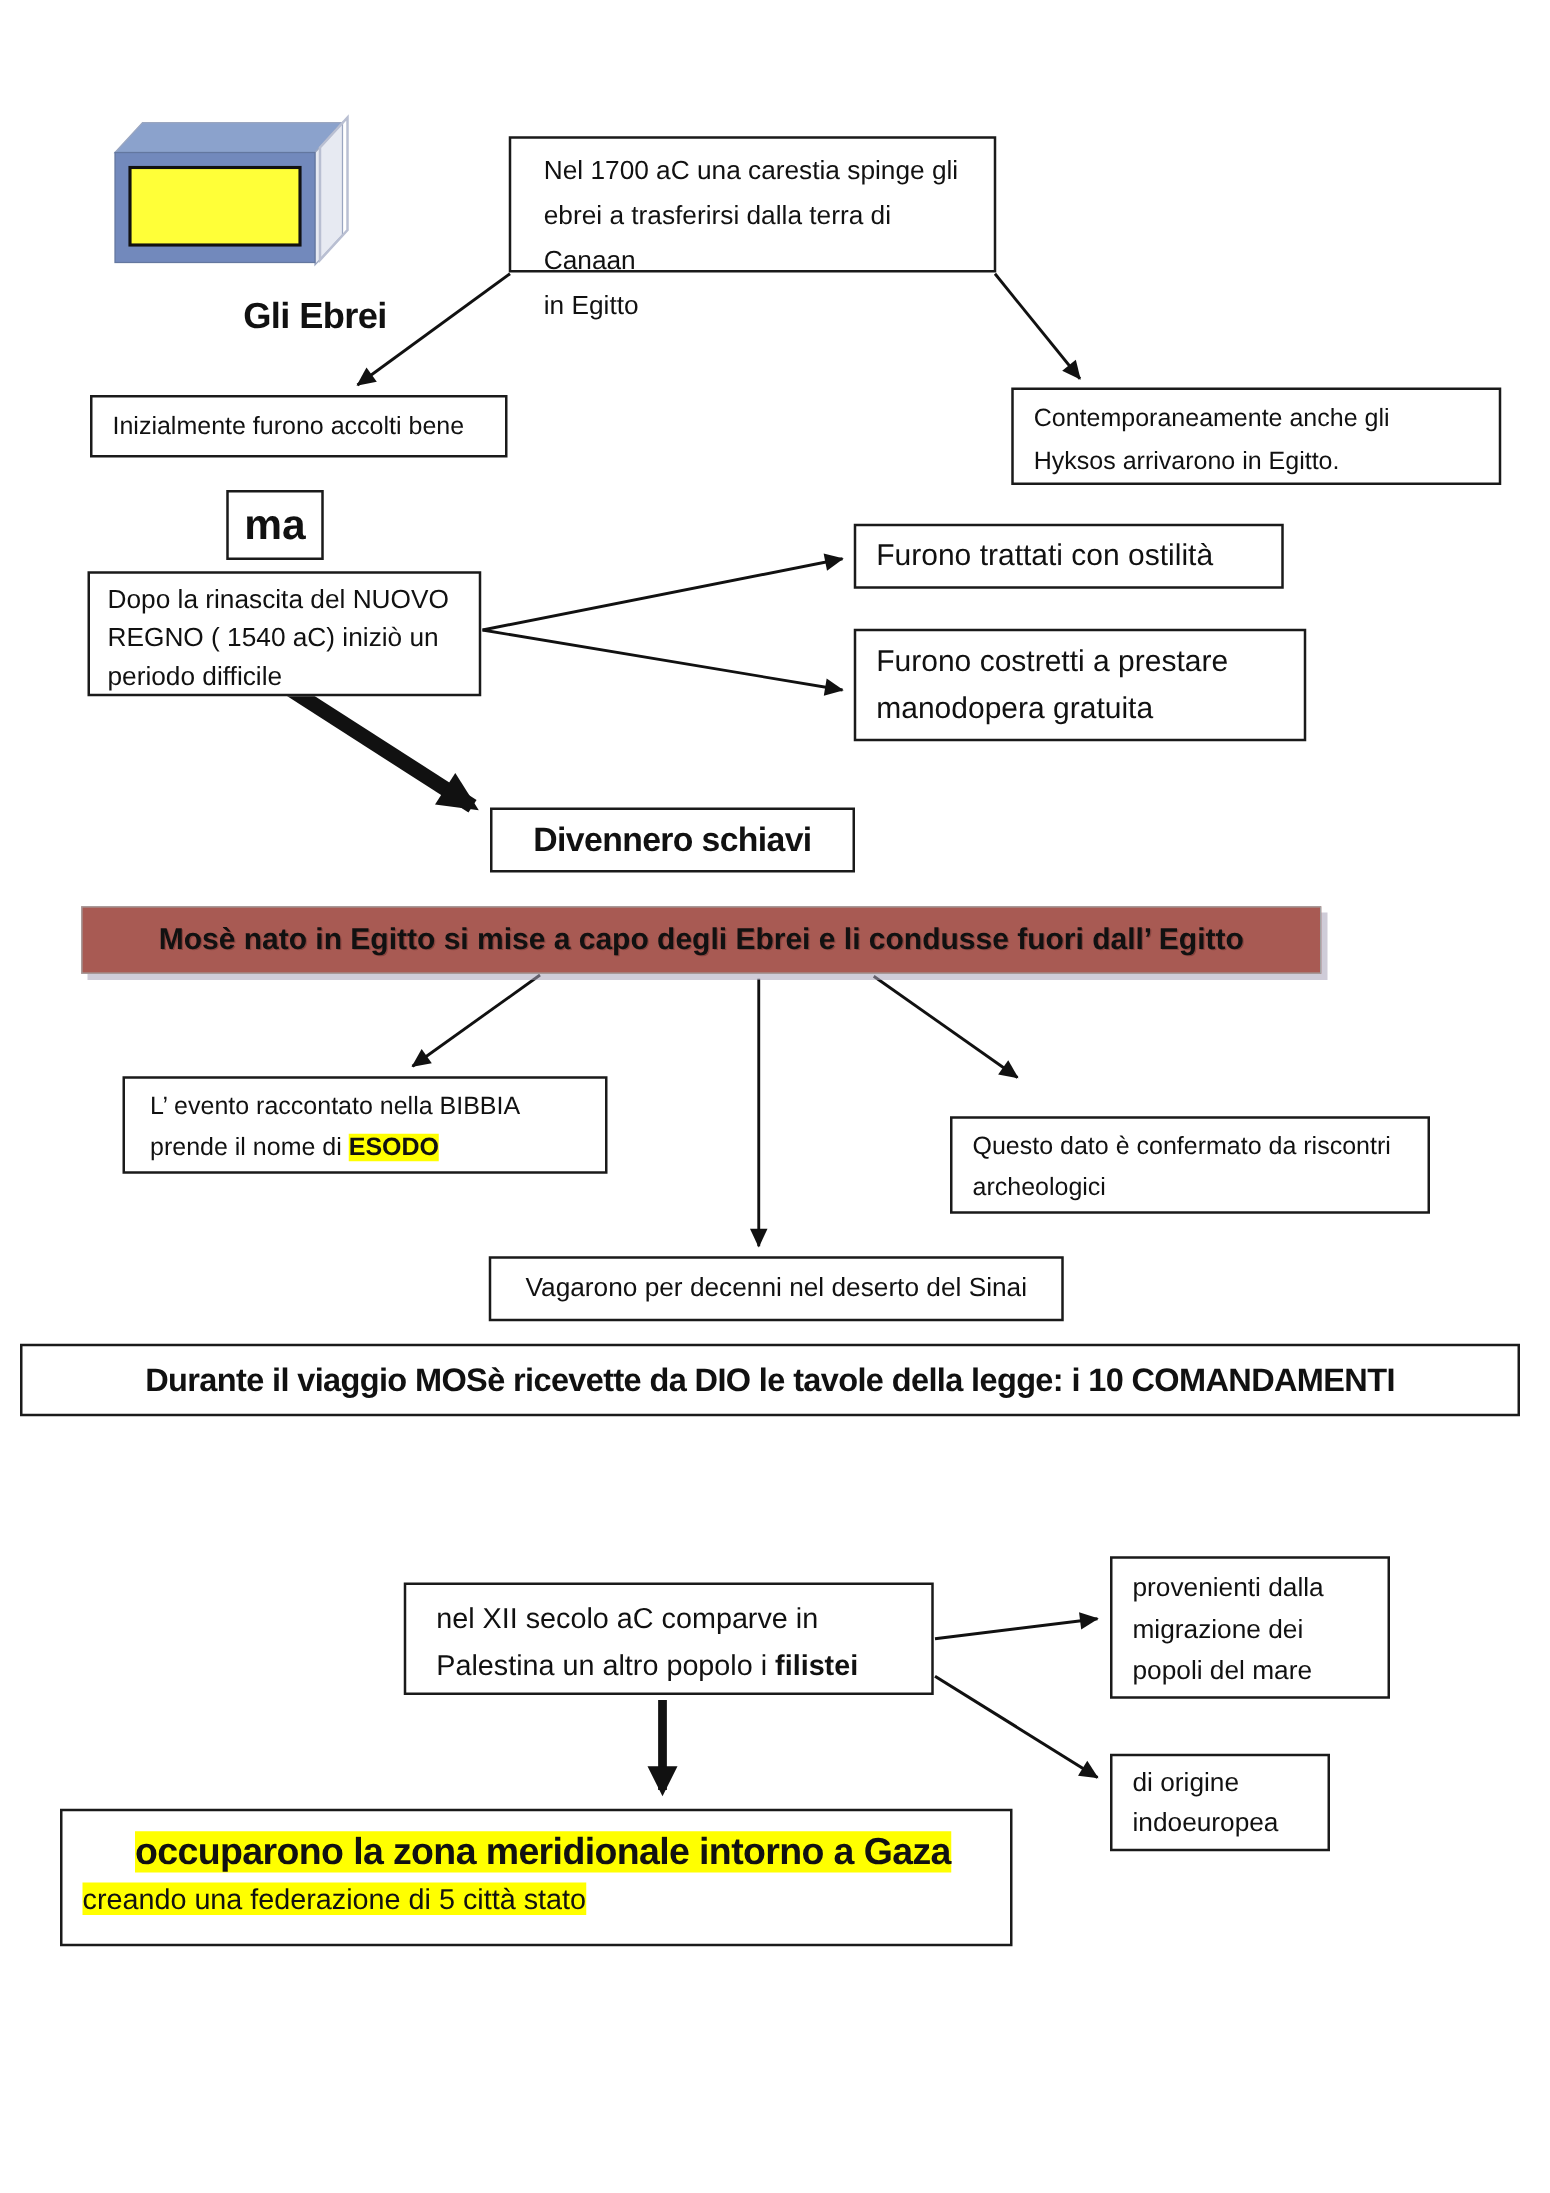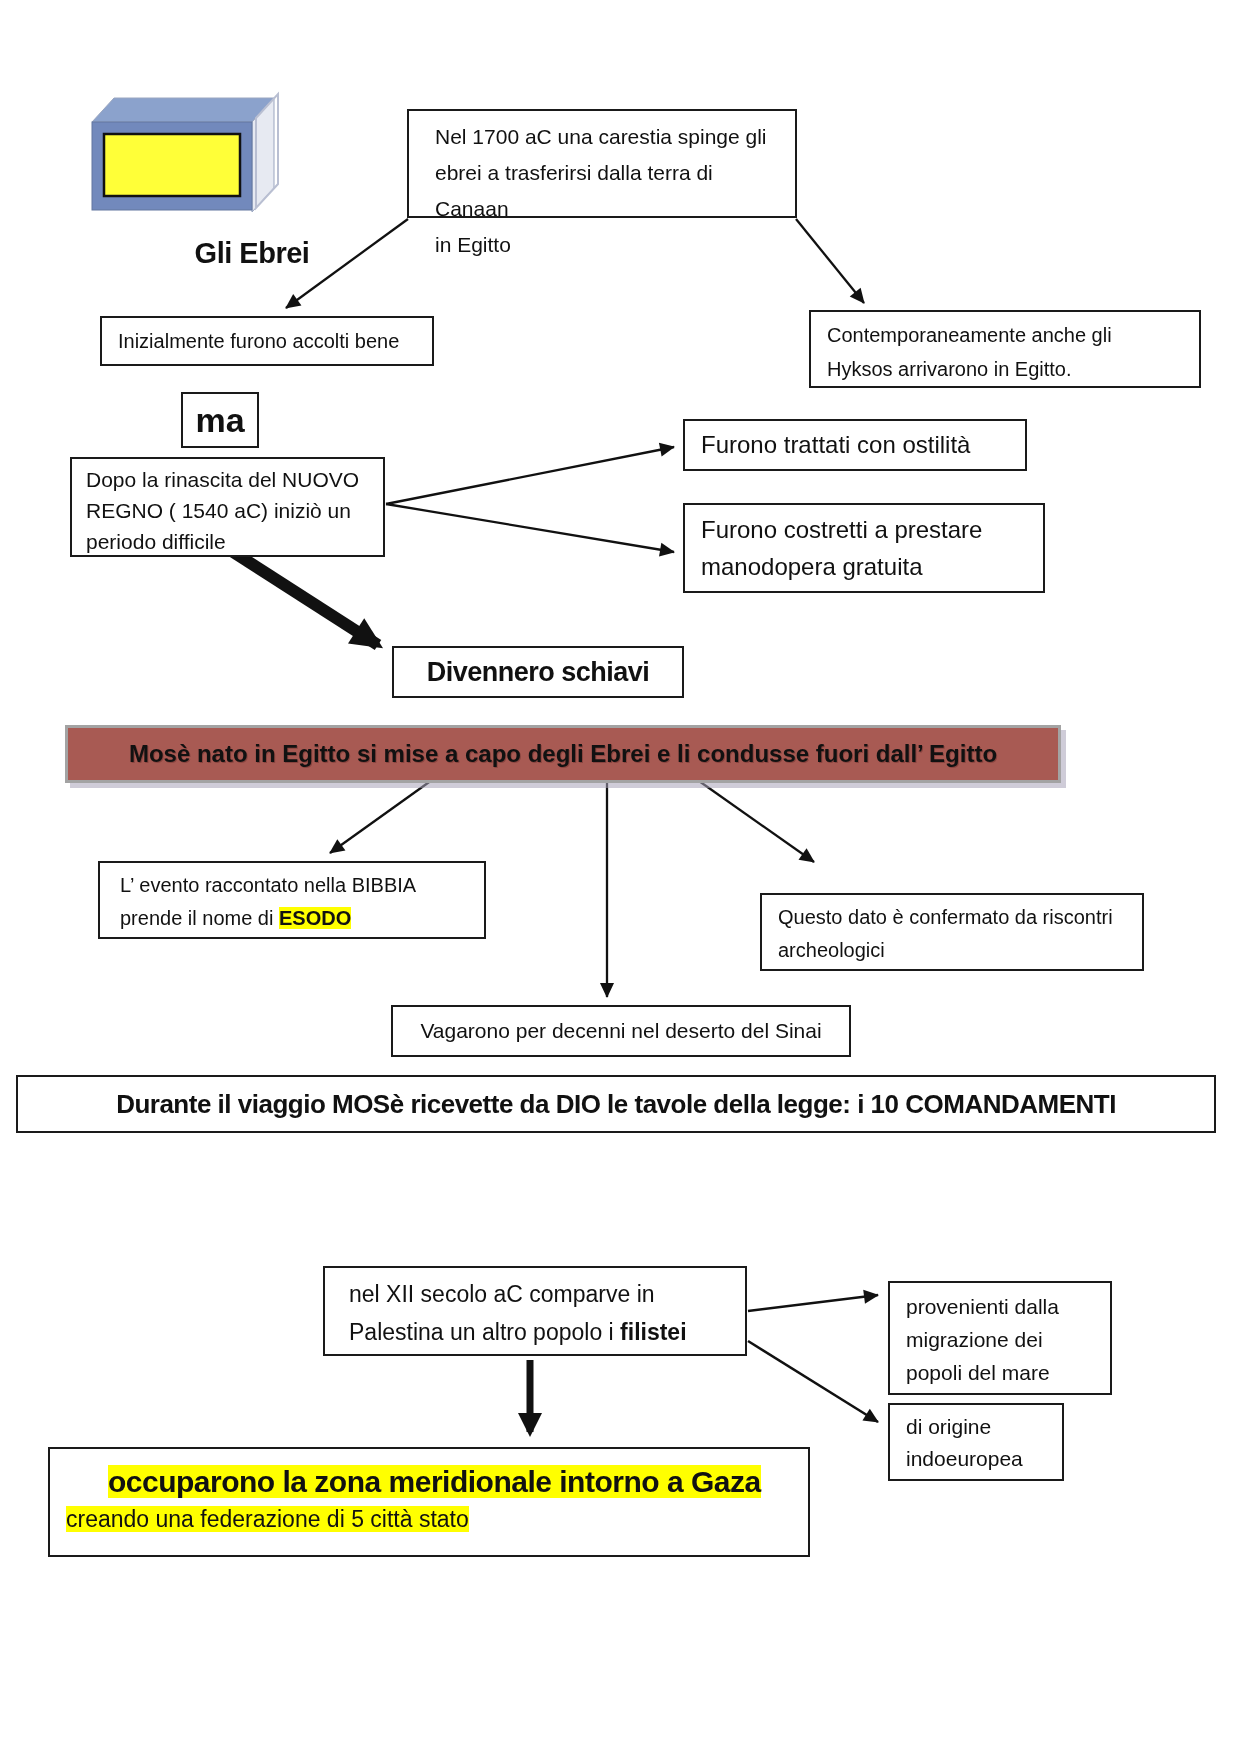"Inizialmente furono accolti bene" .b-accolti { margin-left: 28px -> none }
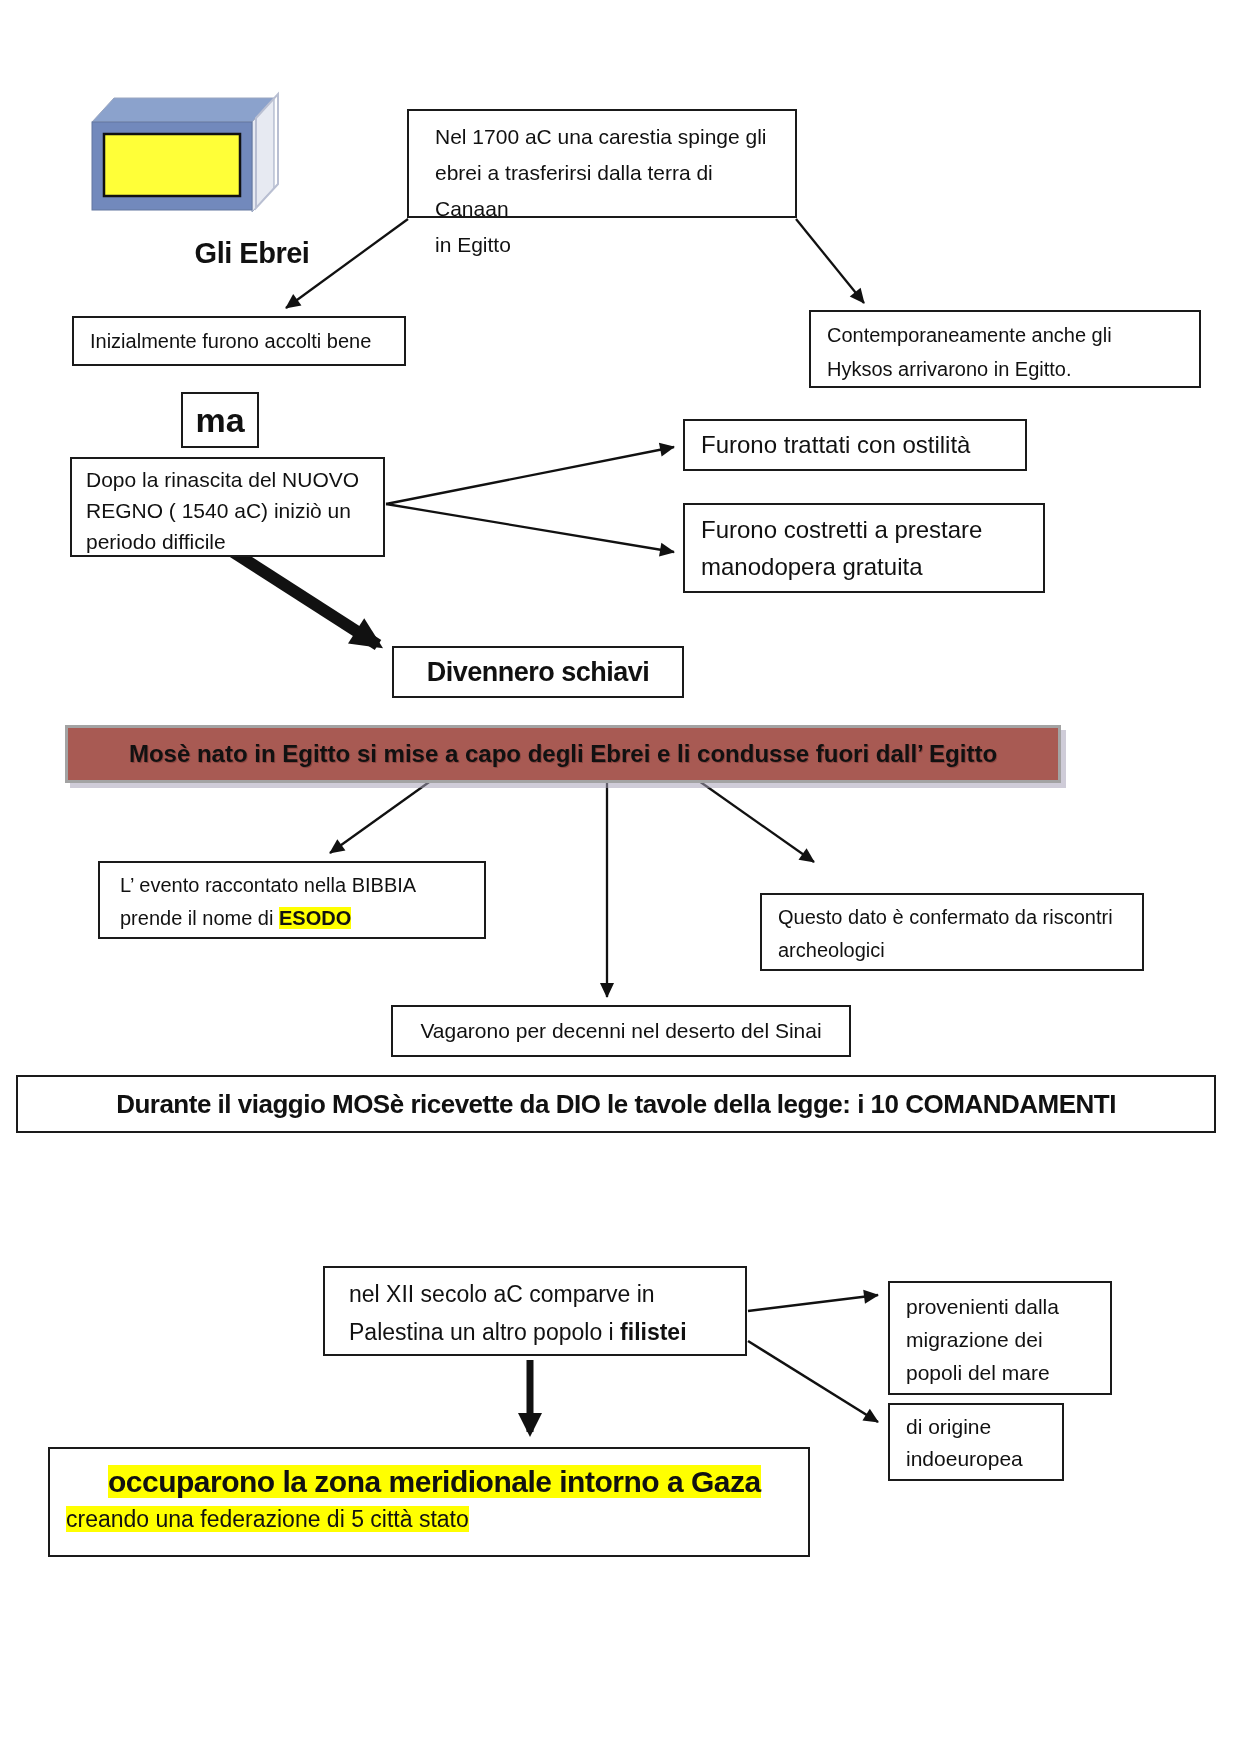"Mosè nato in Egitto si" .banner { border: 3px solid #a3a3a3 -> 1px solid #a3a3a3 }
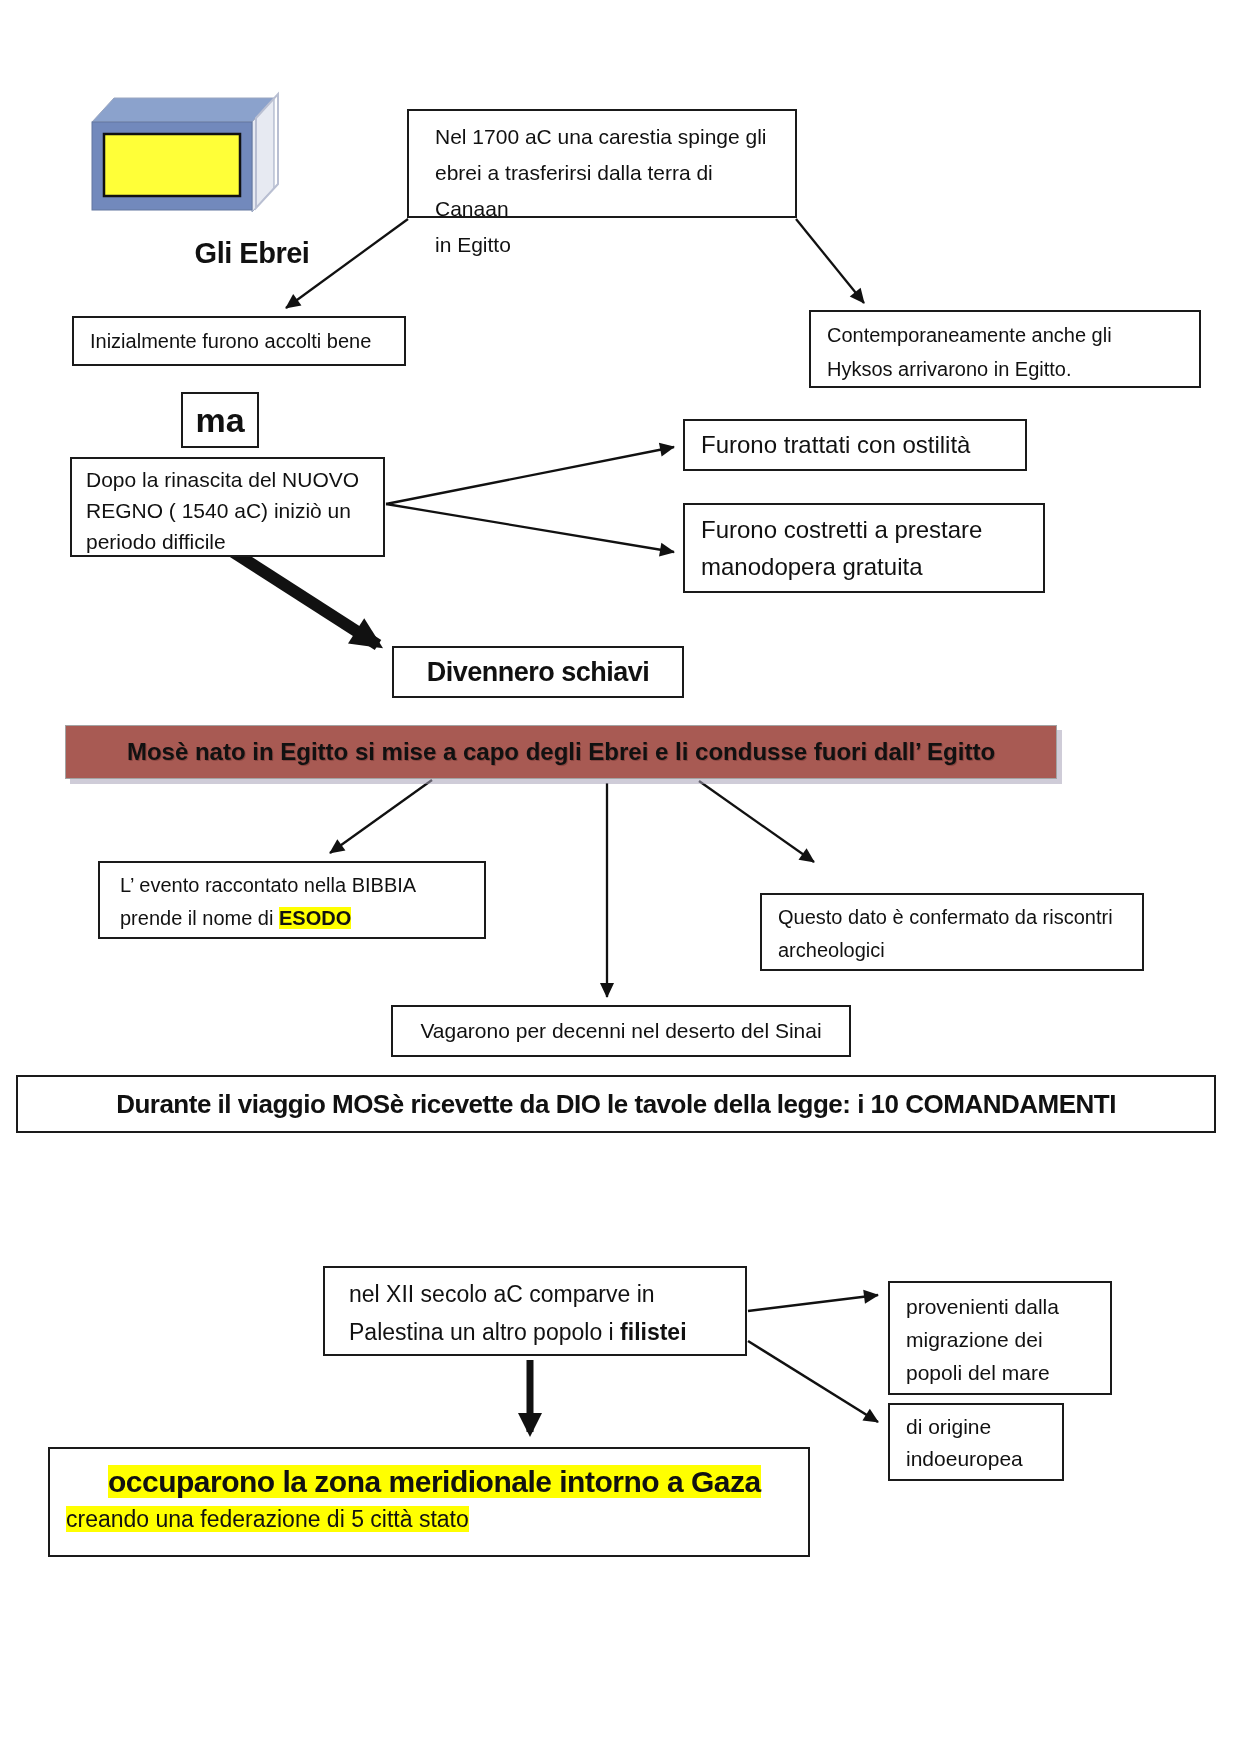"provenienti dalla" .b-popoli { margin-top: 36px -> none }
